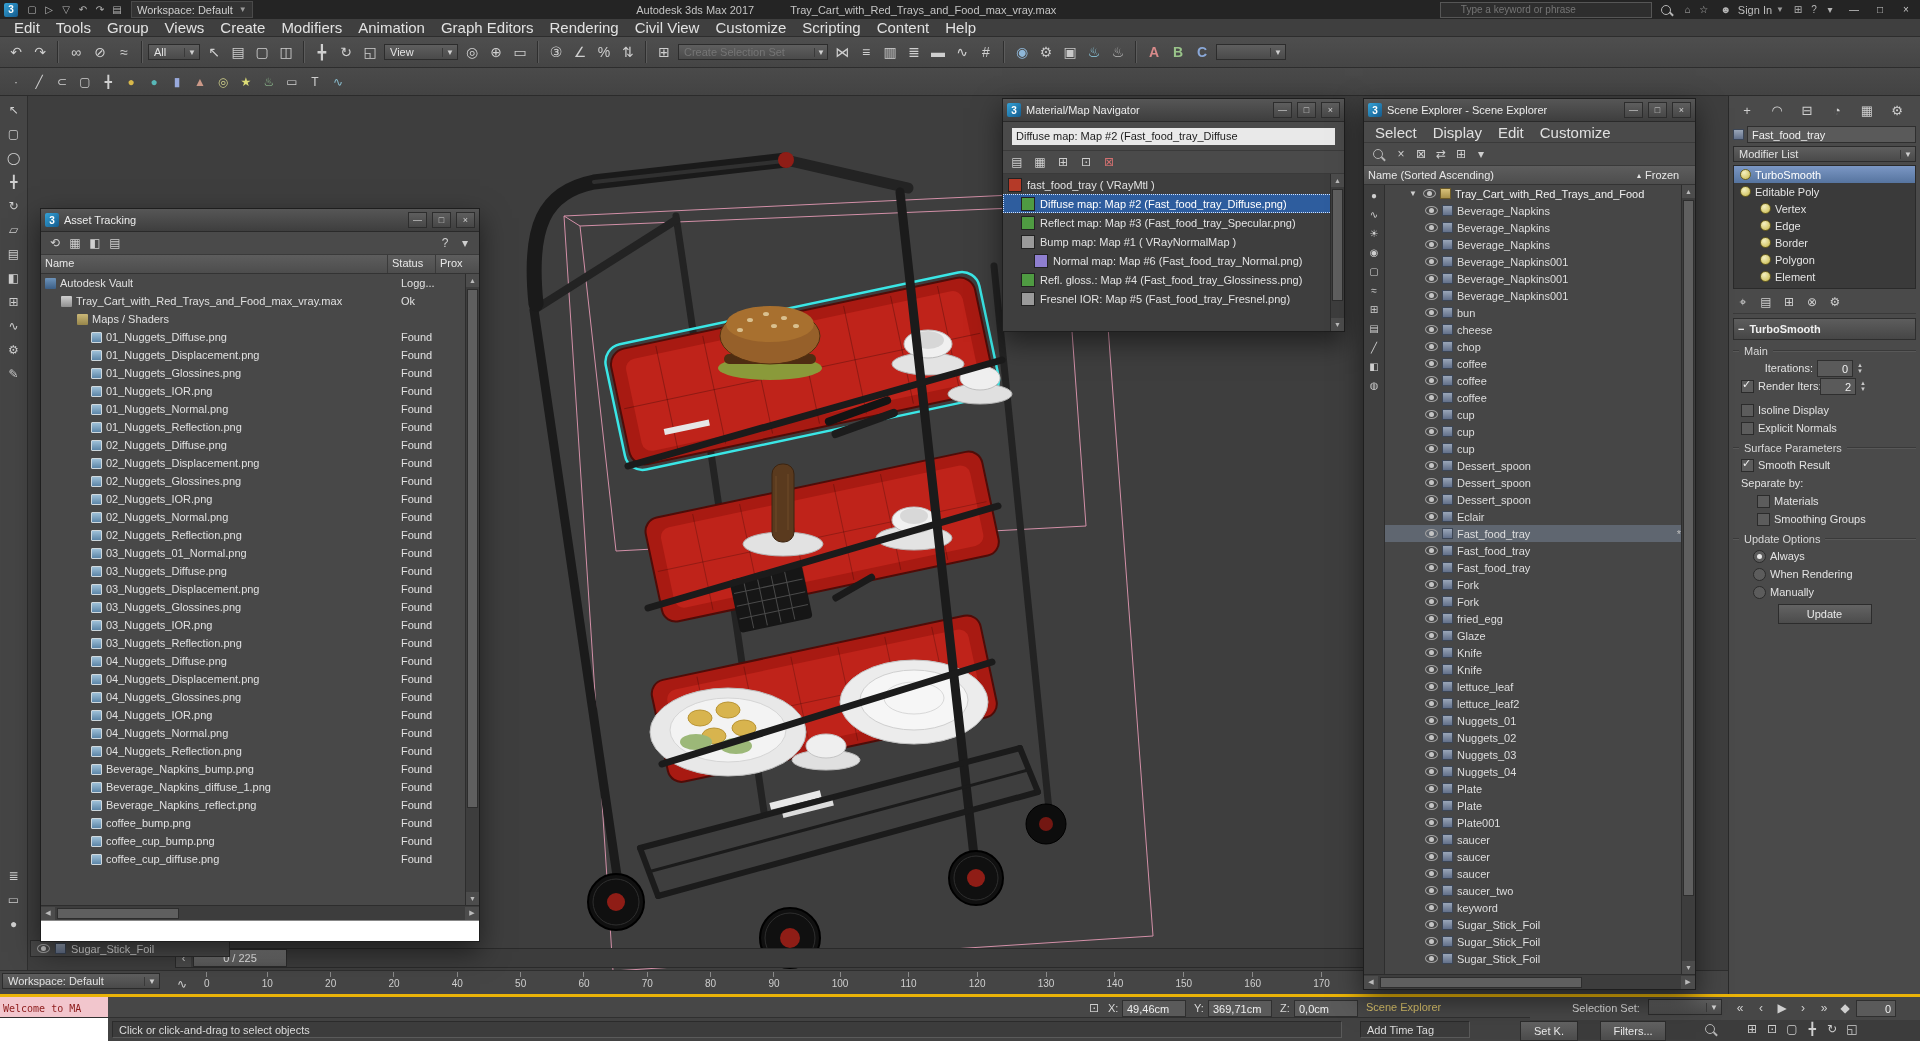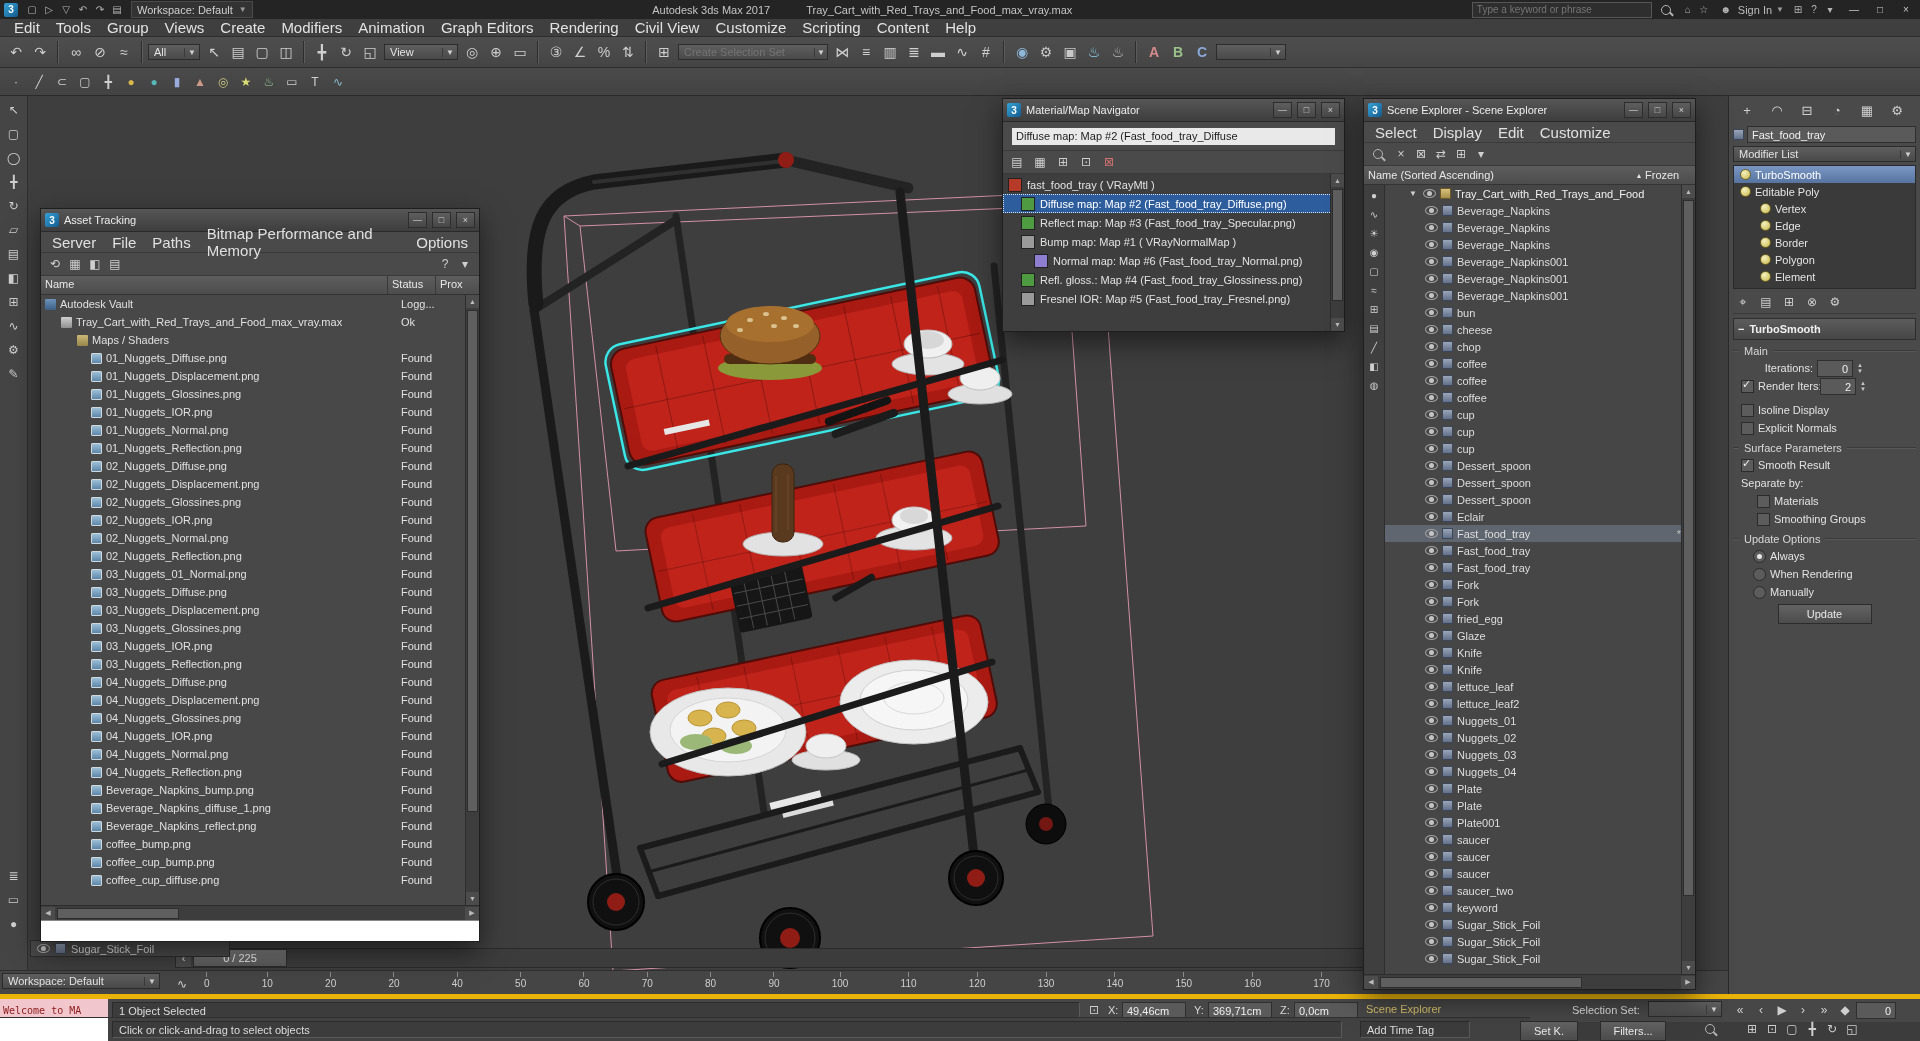"Type a keyword or phrase" #titlesearch { padding: 0 4px -> 0 20px }
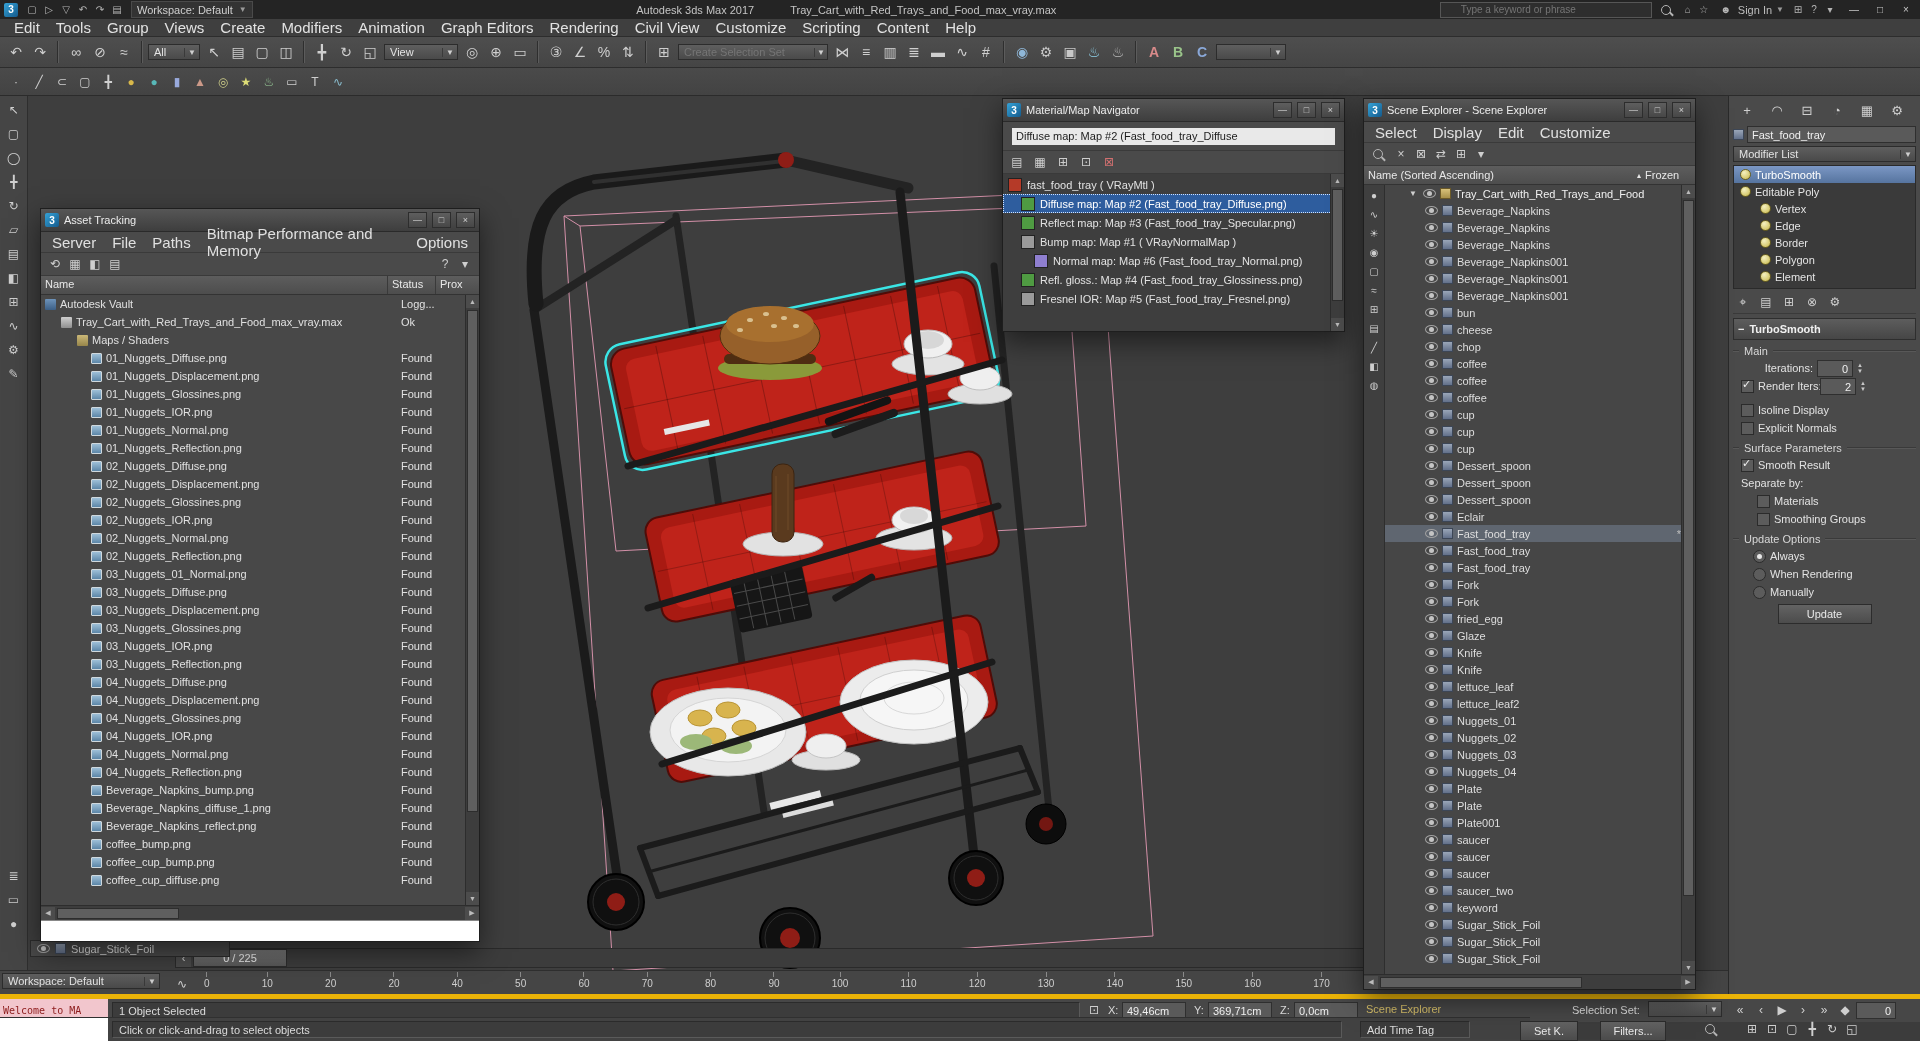"Server" div.wmenu { html: <div> <span>Server</span> <span>File</span> <span>Paths</span> <span>Bitmap Performance and Memory</span> <span>Options</span> </div> -> none }
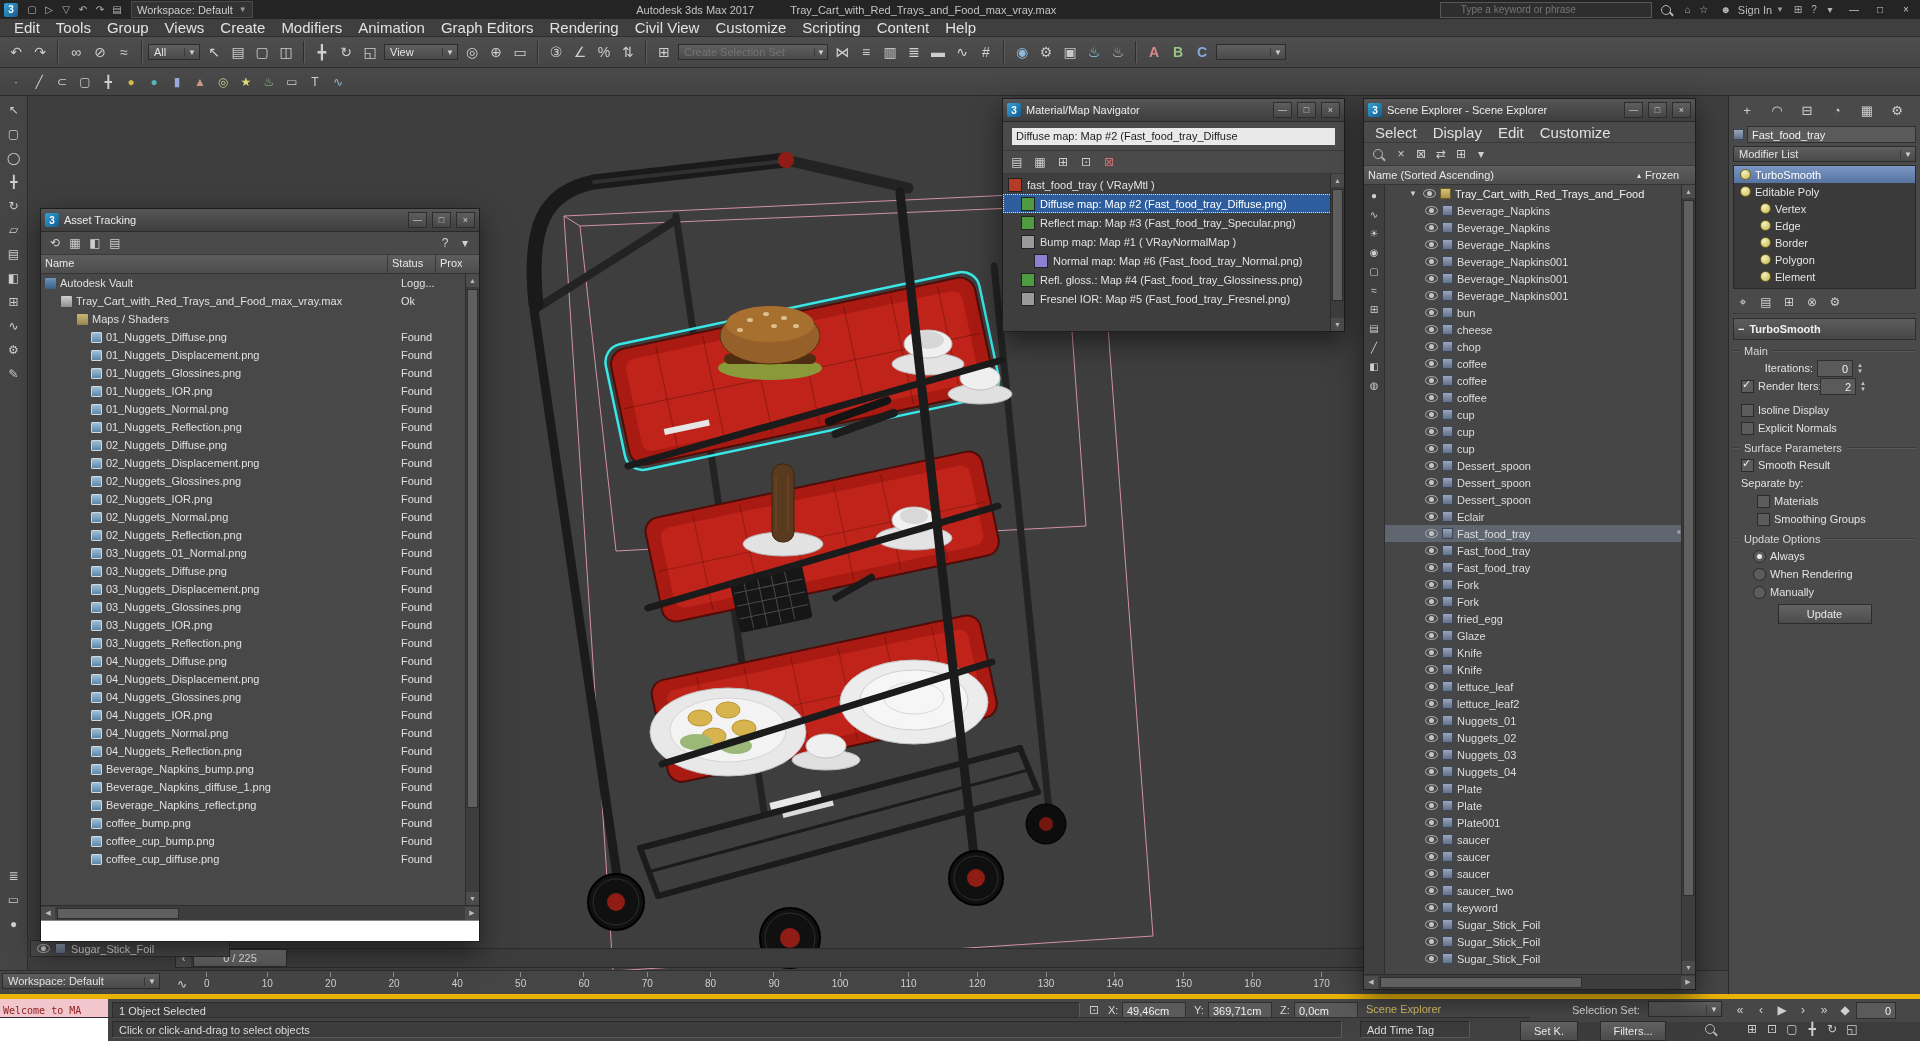"Welcome to MA" #rowC { border-top: 5px solid #eab308 -> 3px solid #eab308 }
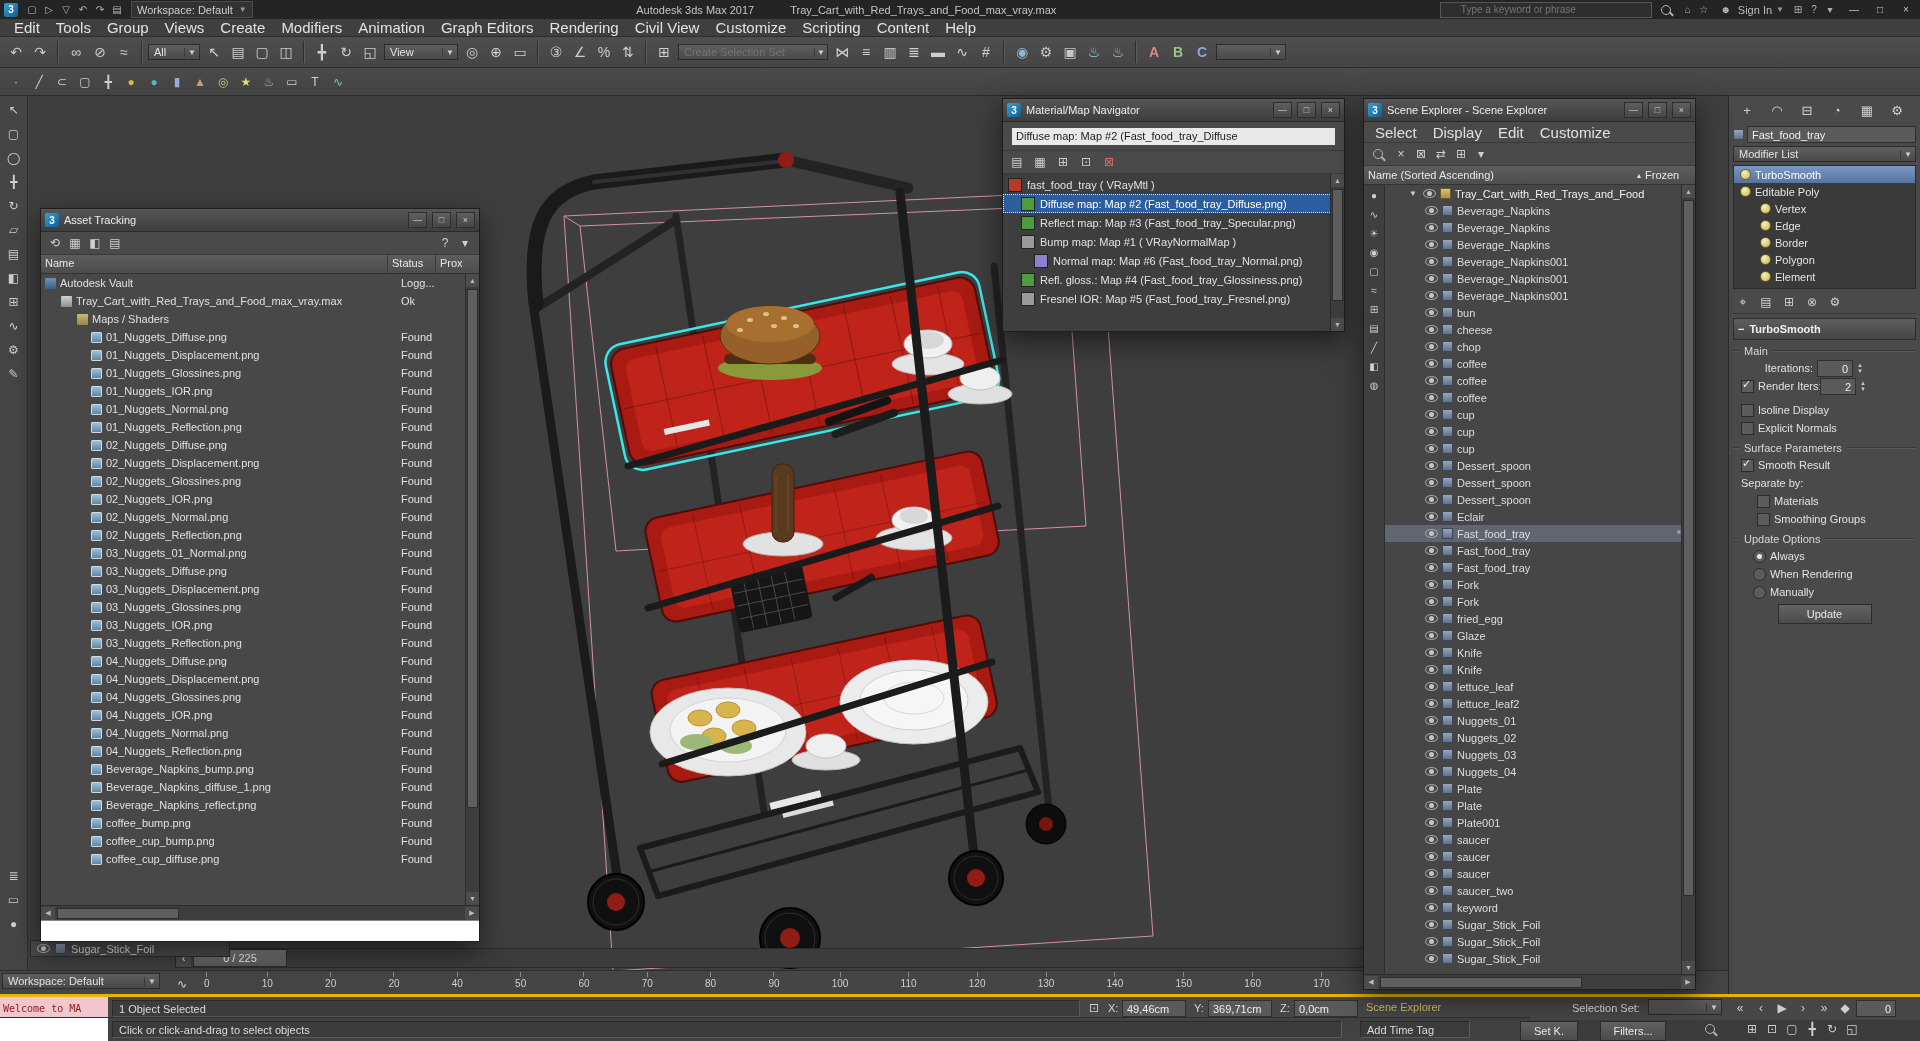"1 Object Selected" div.abs { html: <div>1 Object Selected</div> -> none }
